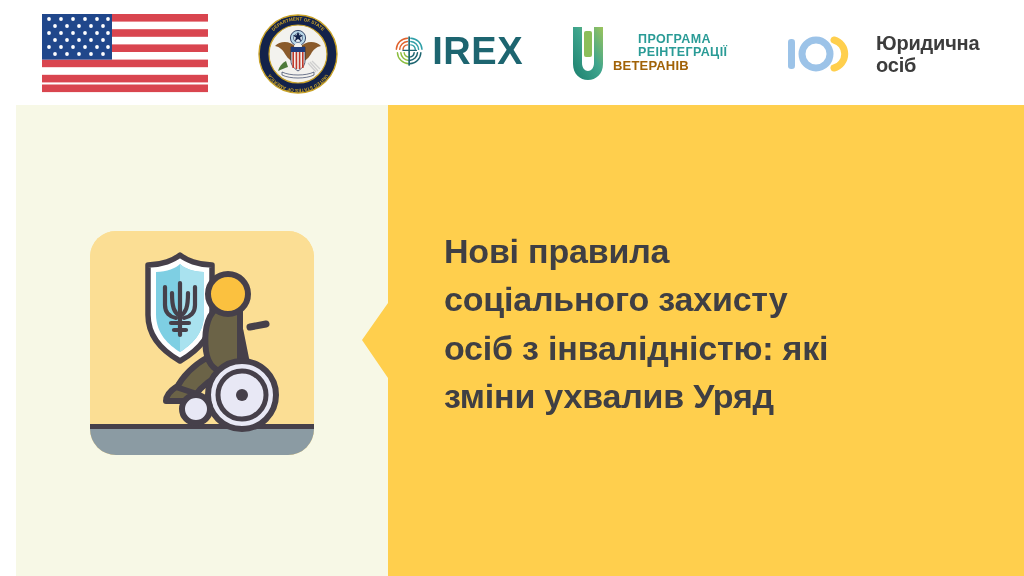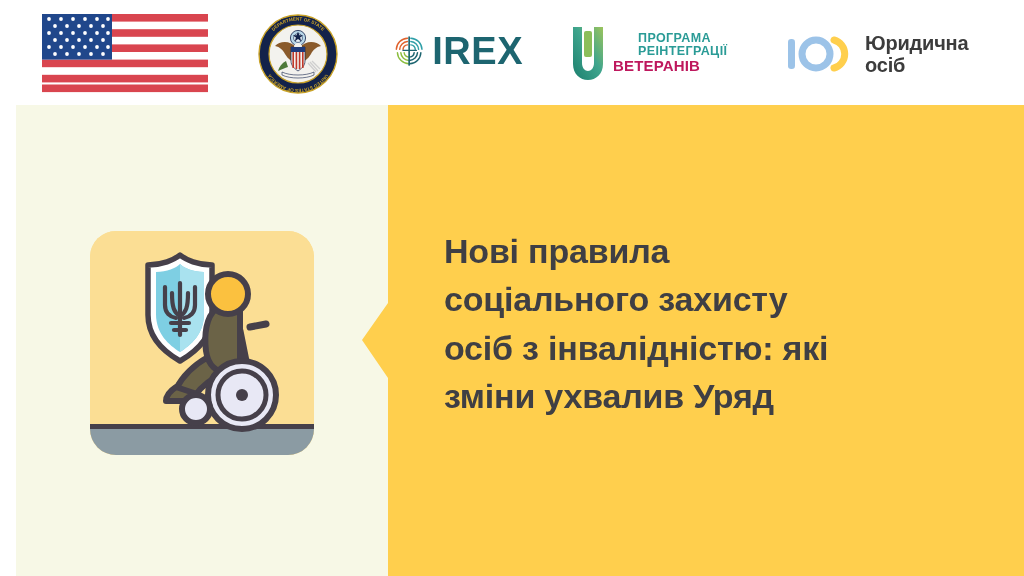"Юридична" .us-wrap { gap: 11px -> 22px }
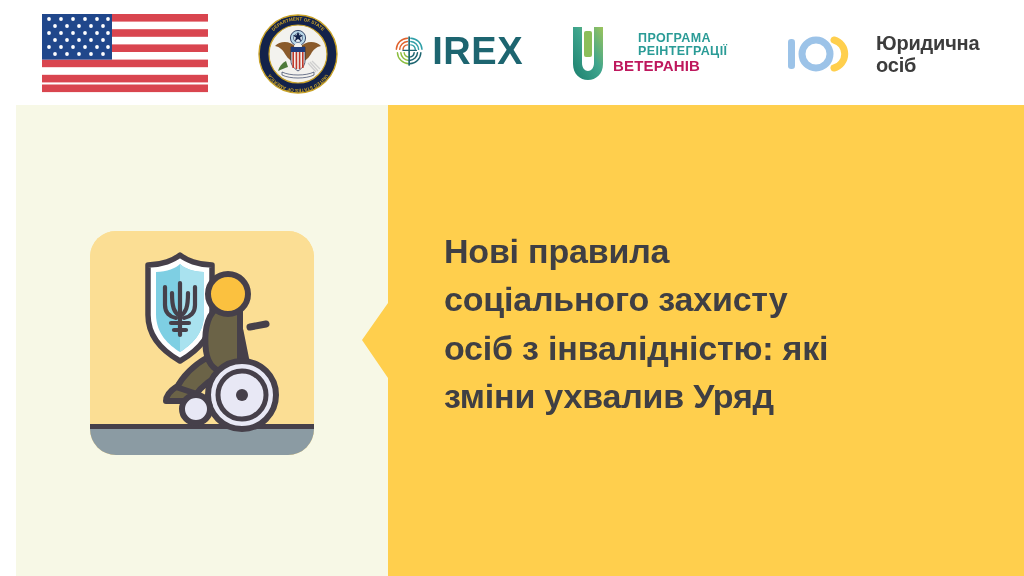"ВЕТЕРАНІВ" .vet-l3 { color: #be185d -> #a16207; font-size: 15px -> 13px }
